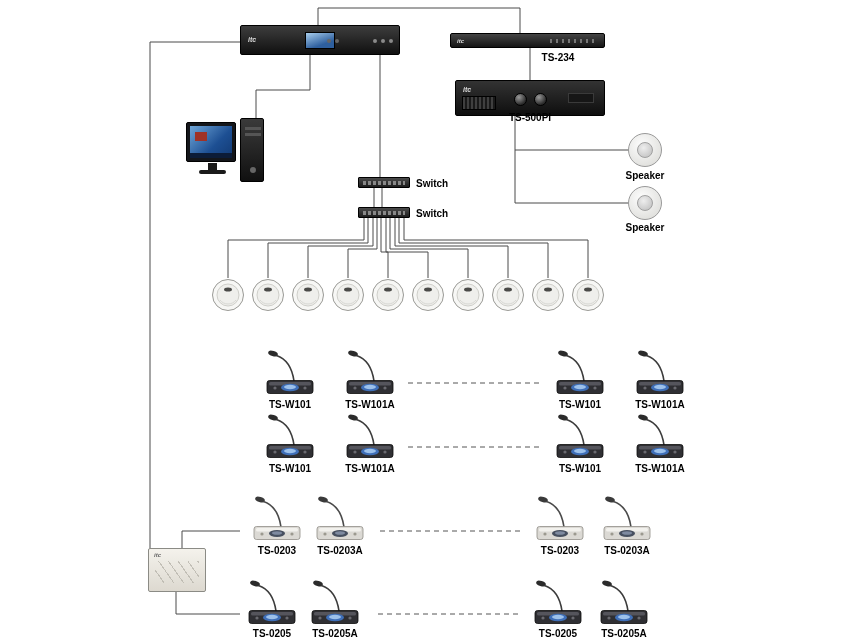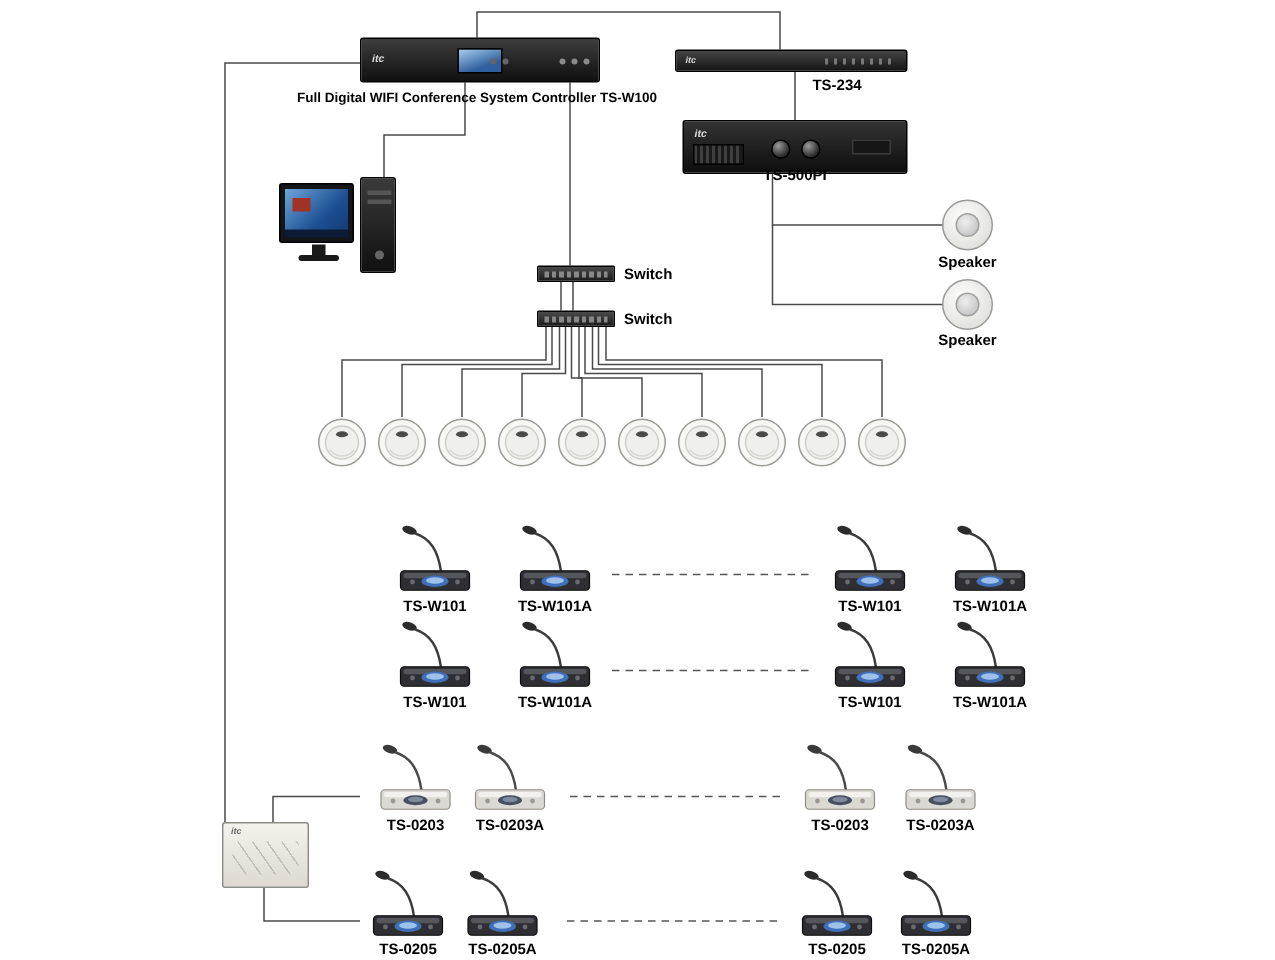"Full Digital WIFI Conference System" div.label { html: <div>Full Digital WIFI Conference System Controller TS-W100</div> -> none }
